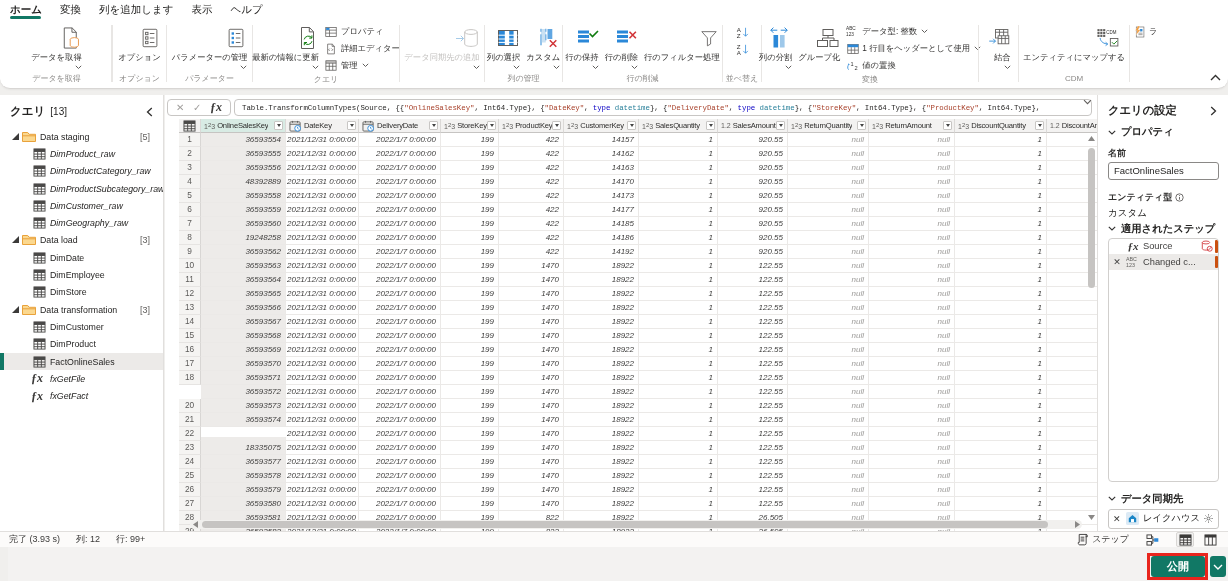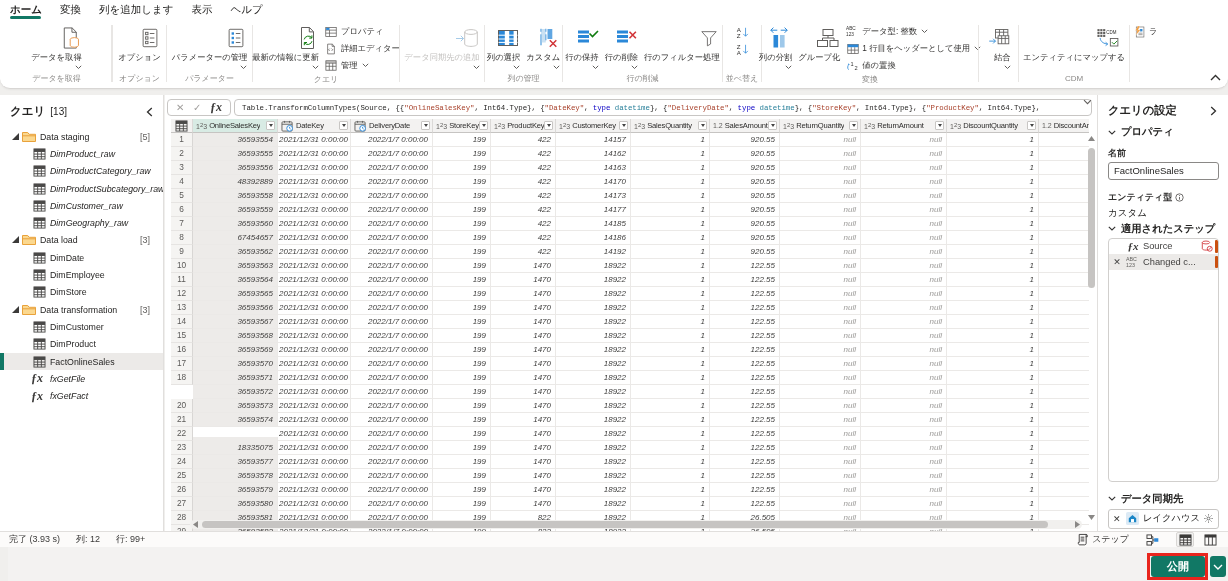"OnlineSalesKey" .grid { left: 6px -> 14px }
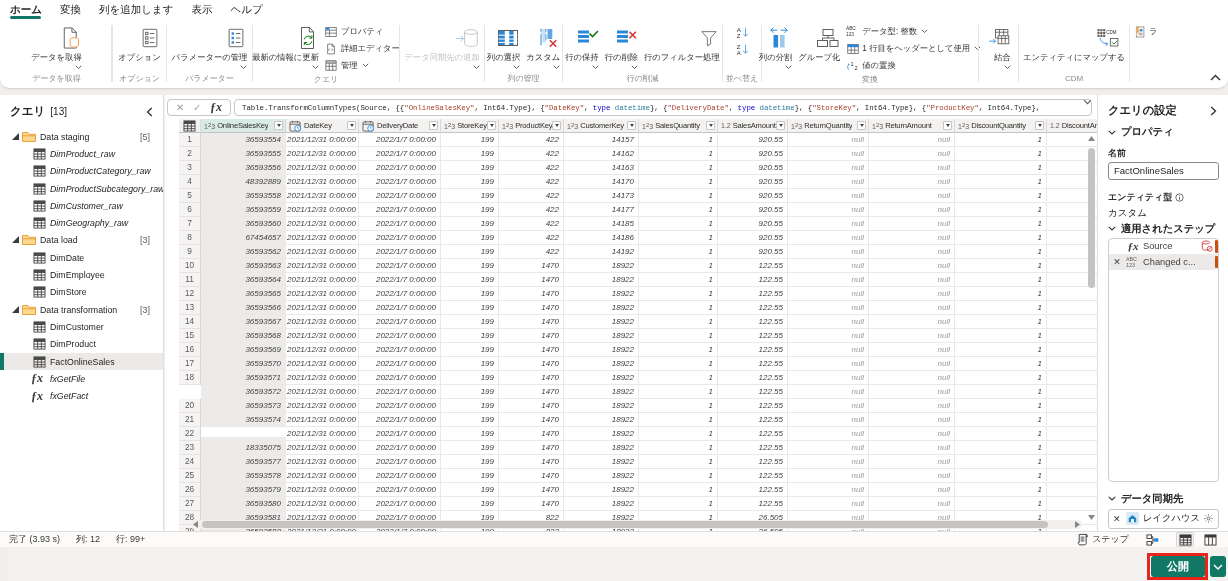"67454657" div.g-cell { text: 67454657 -> 19248258 }
